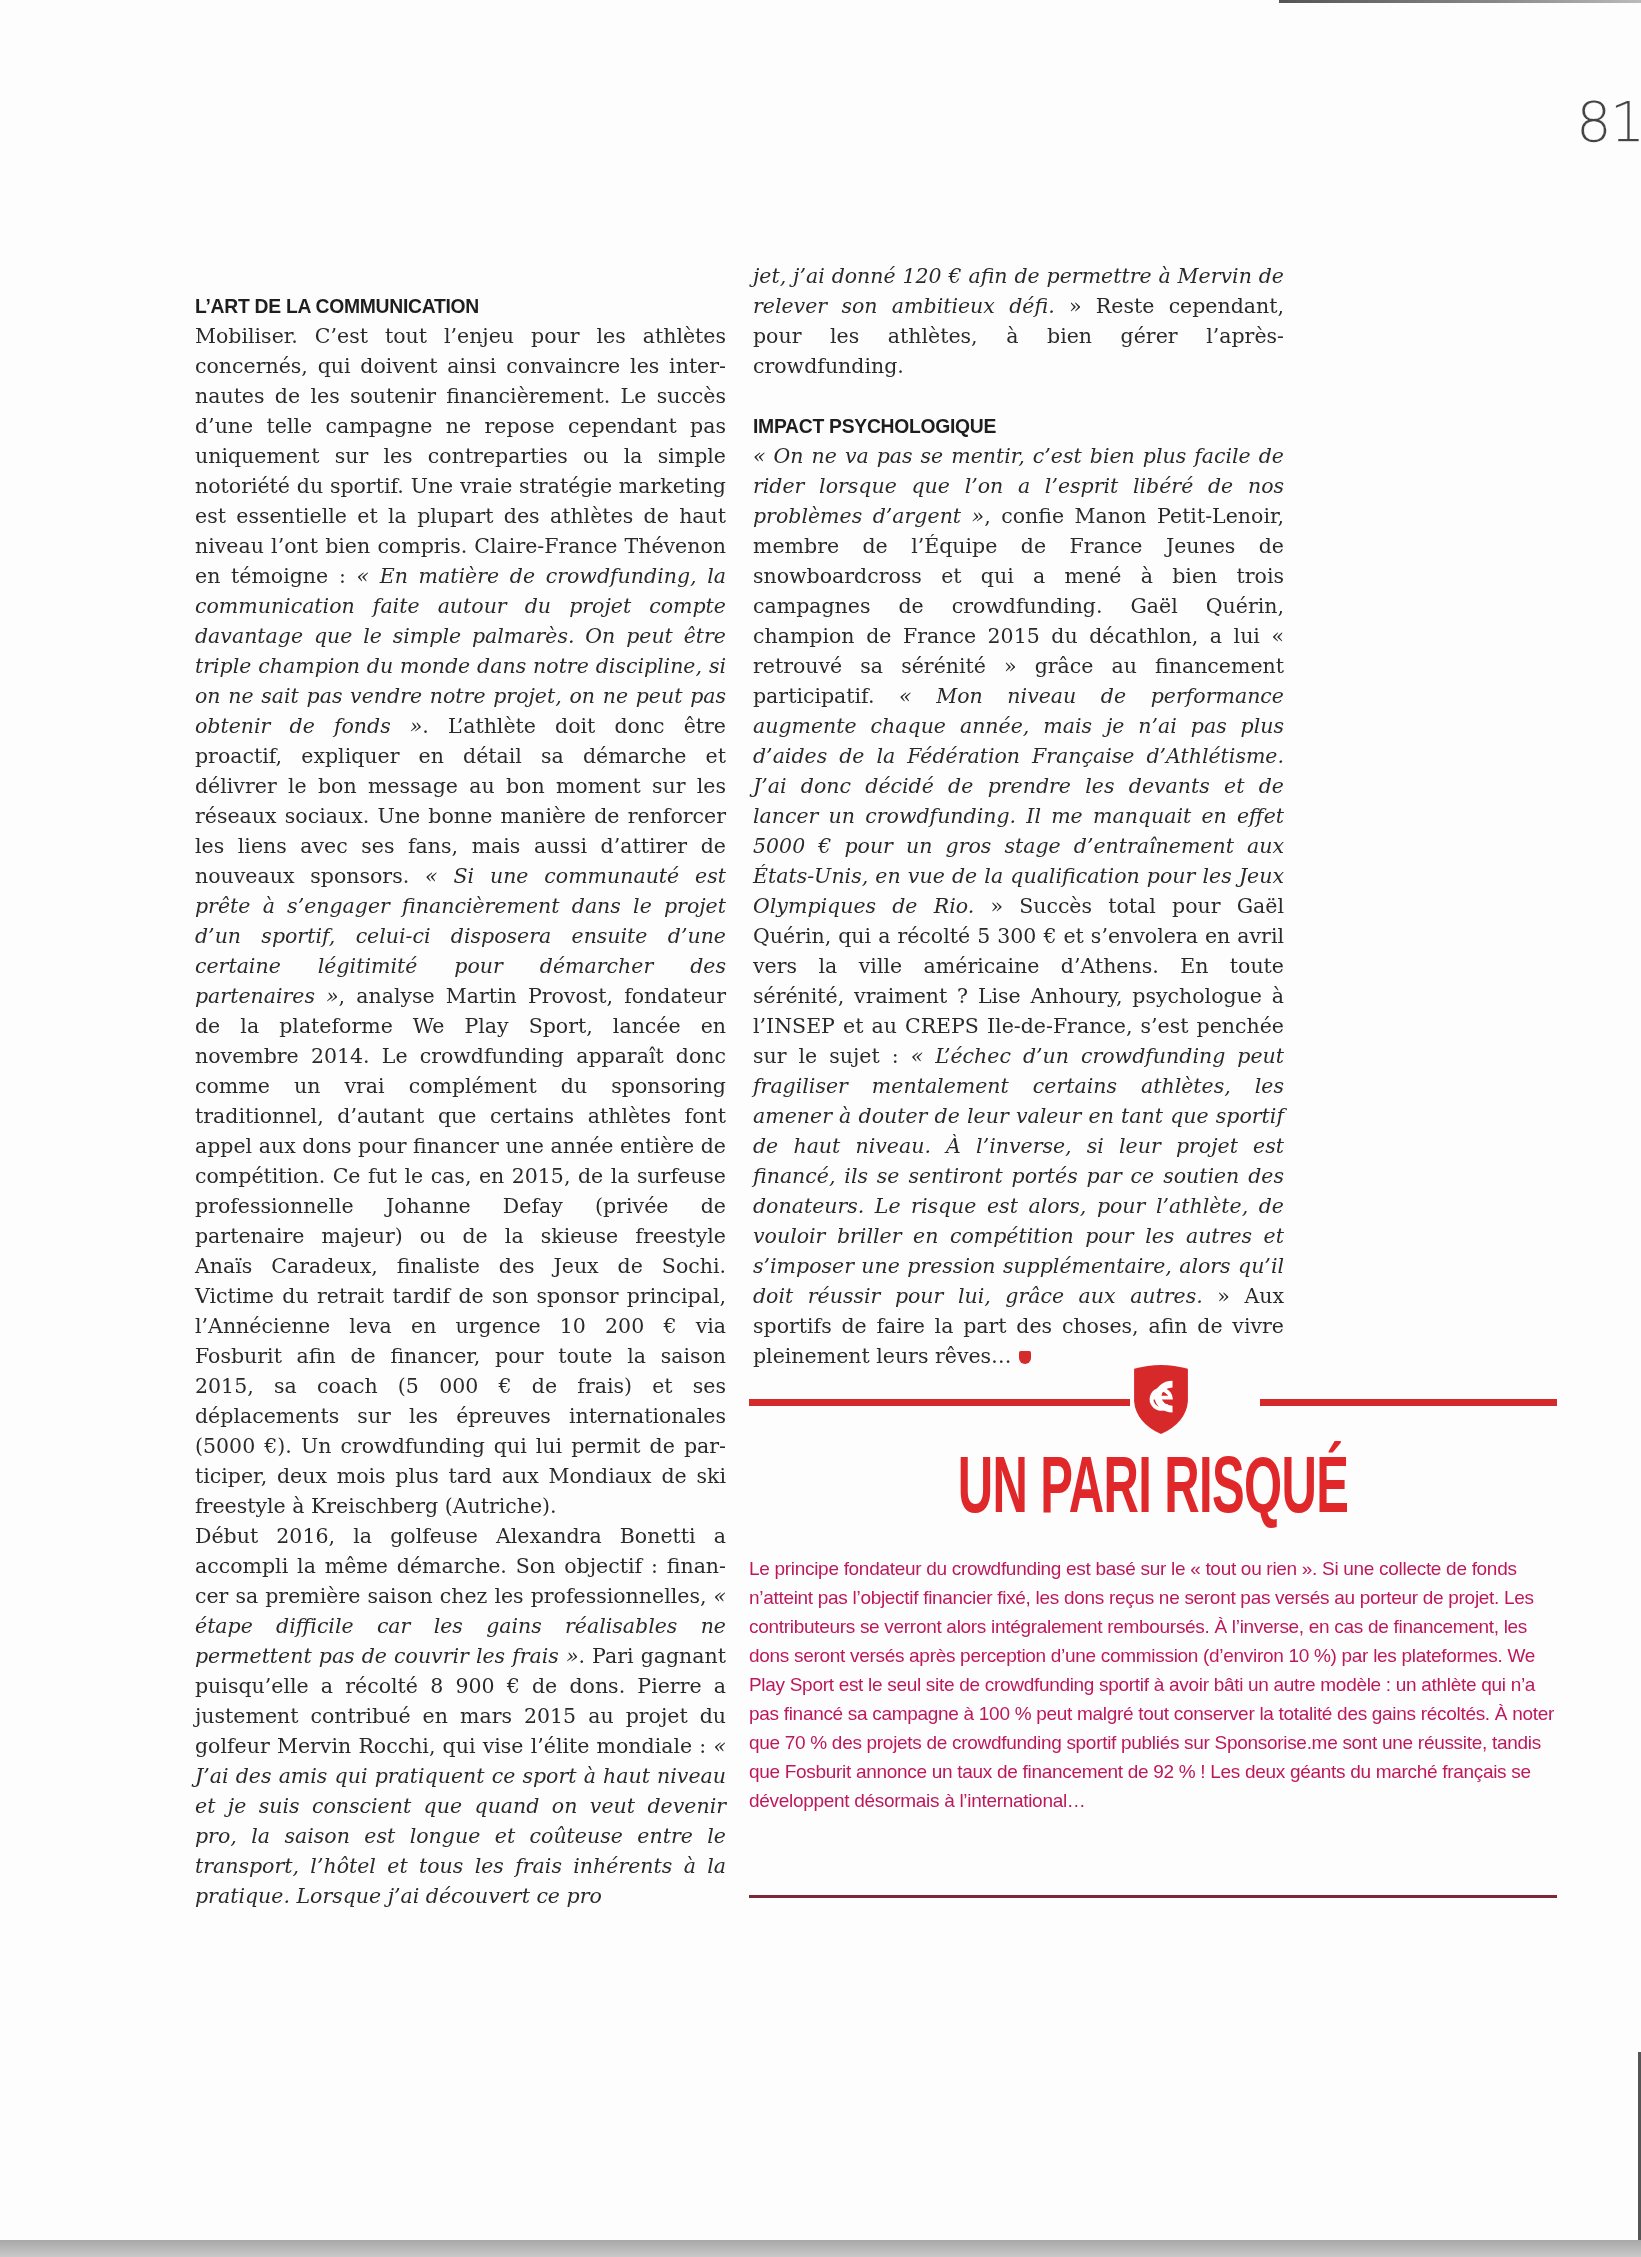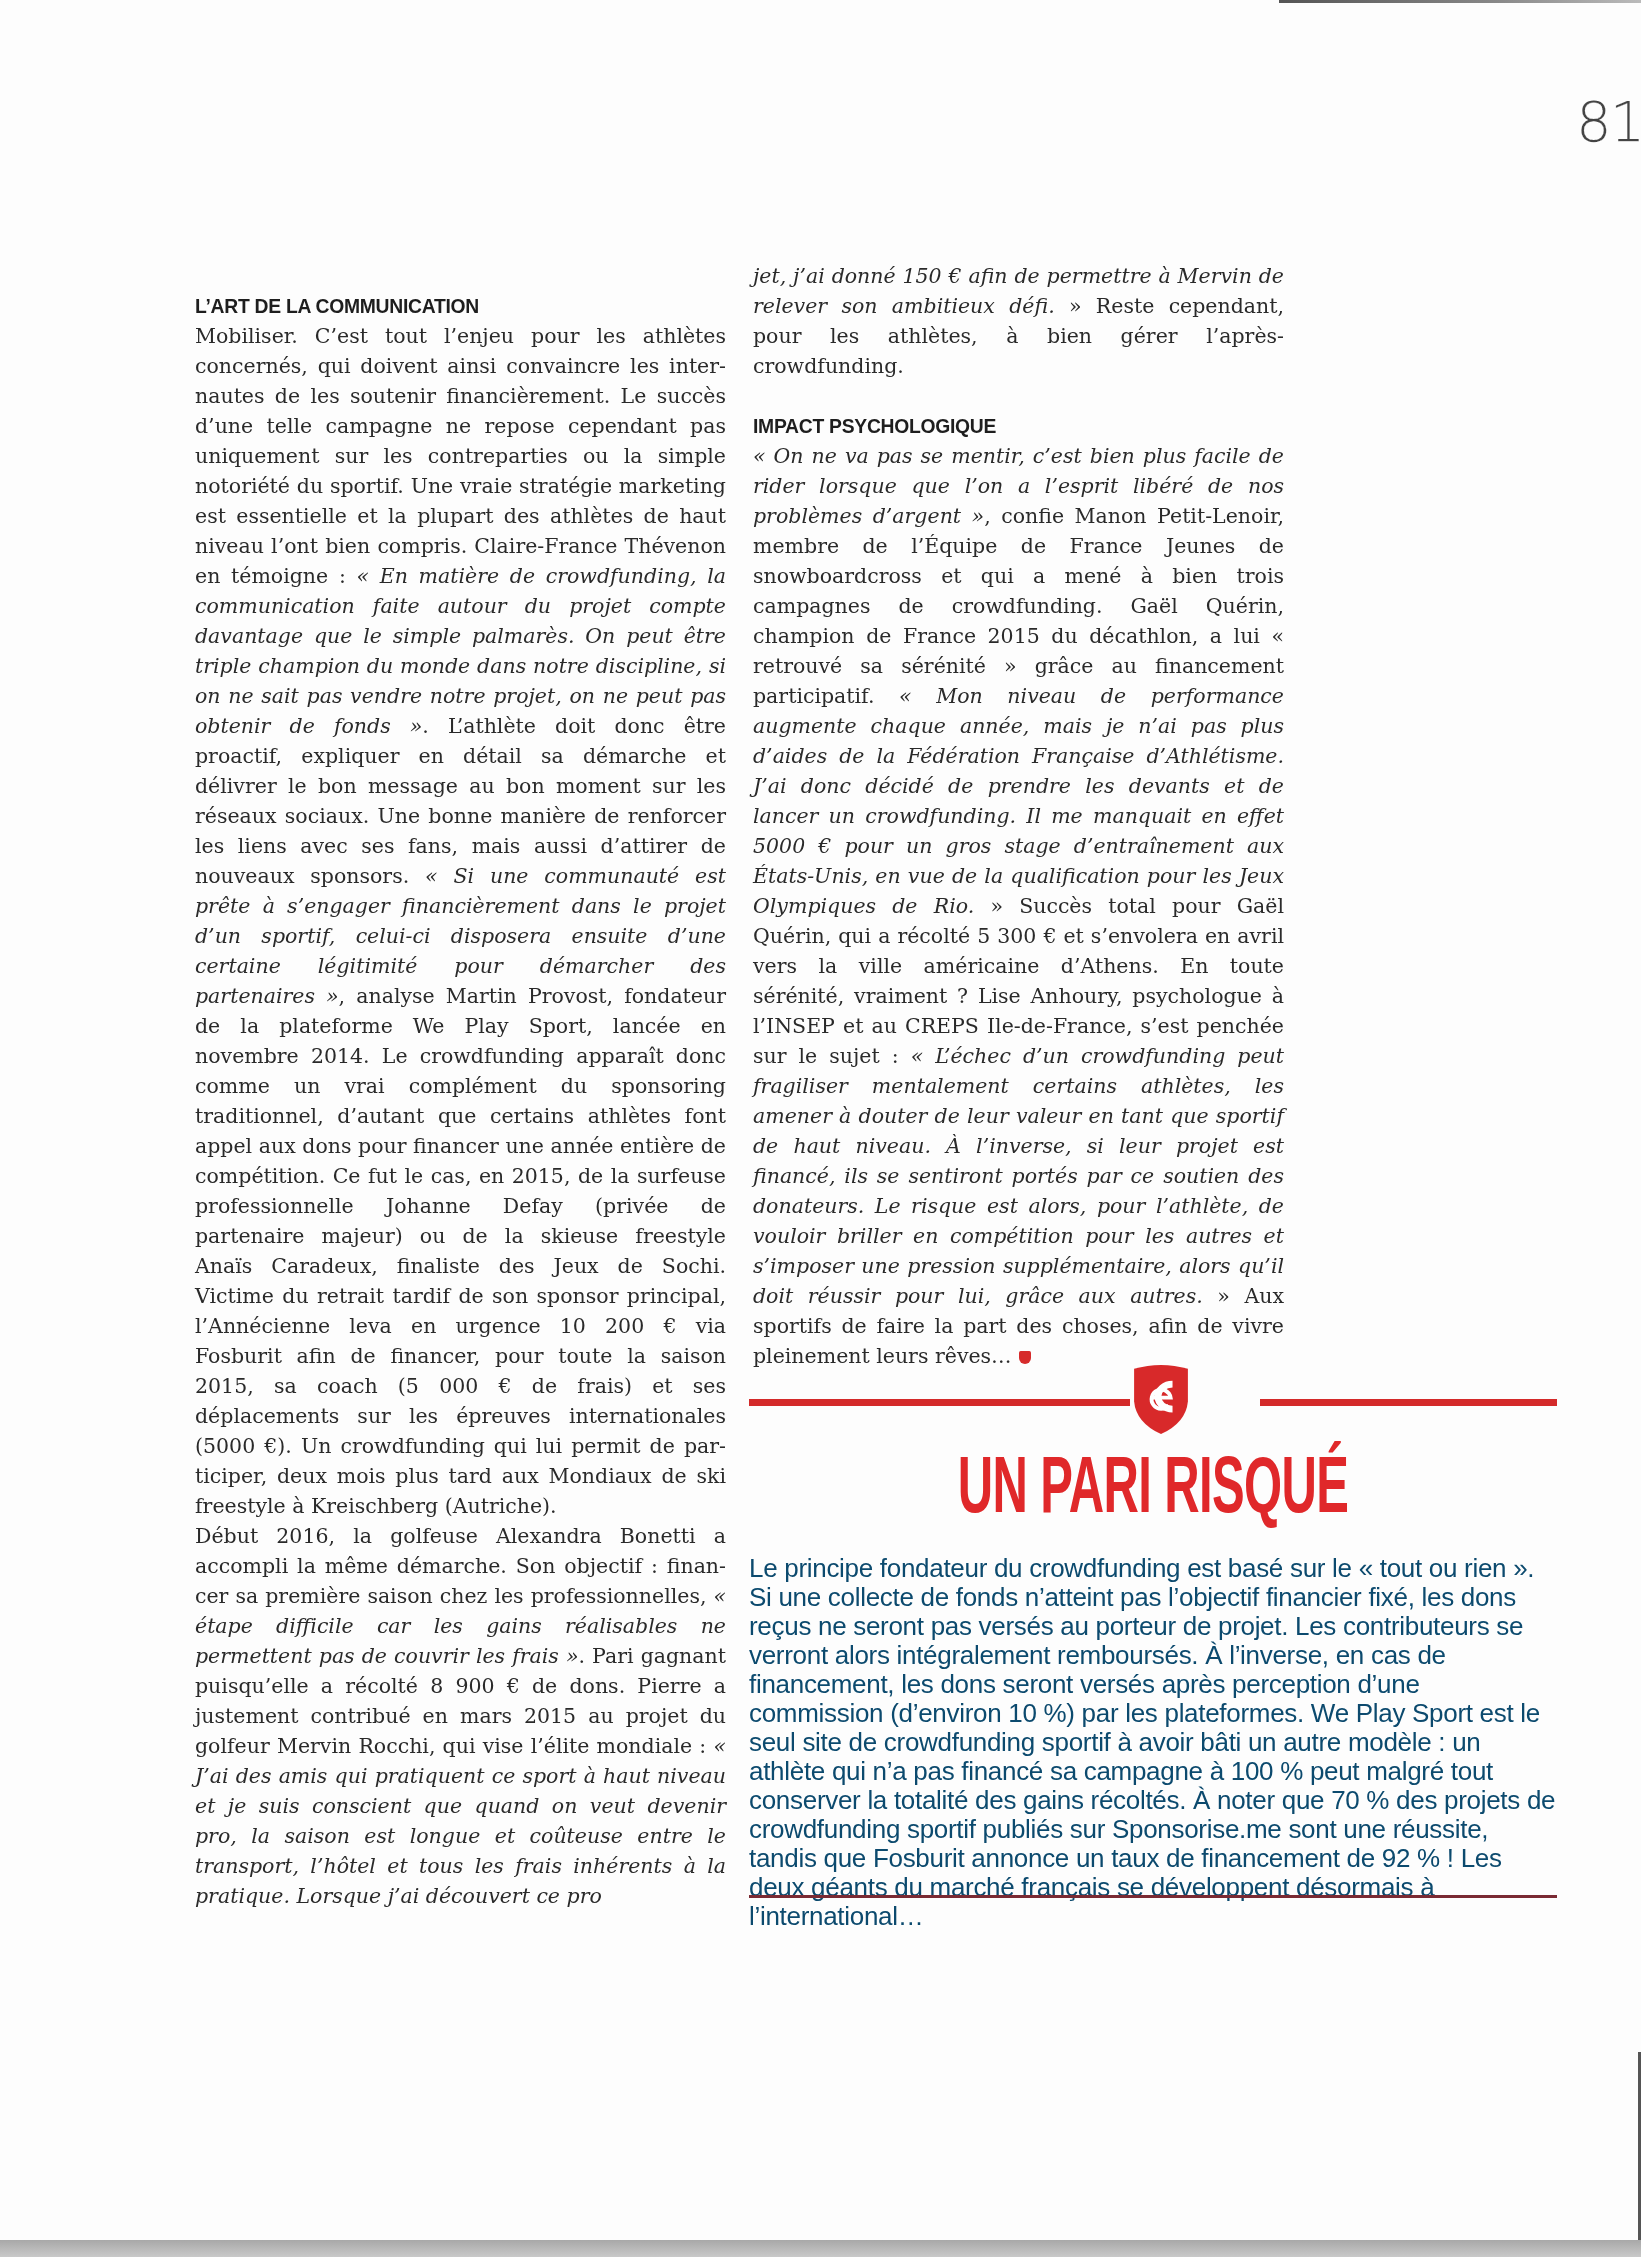"jet, j’ai donné 150 €" em { text: 150 -> 120 }
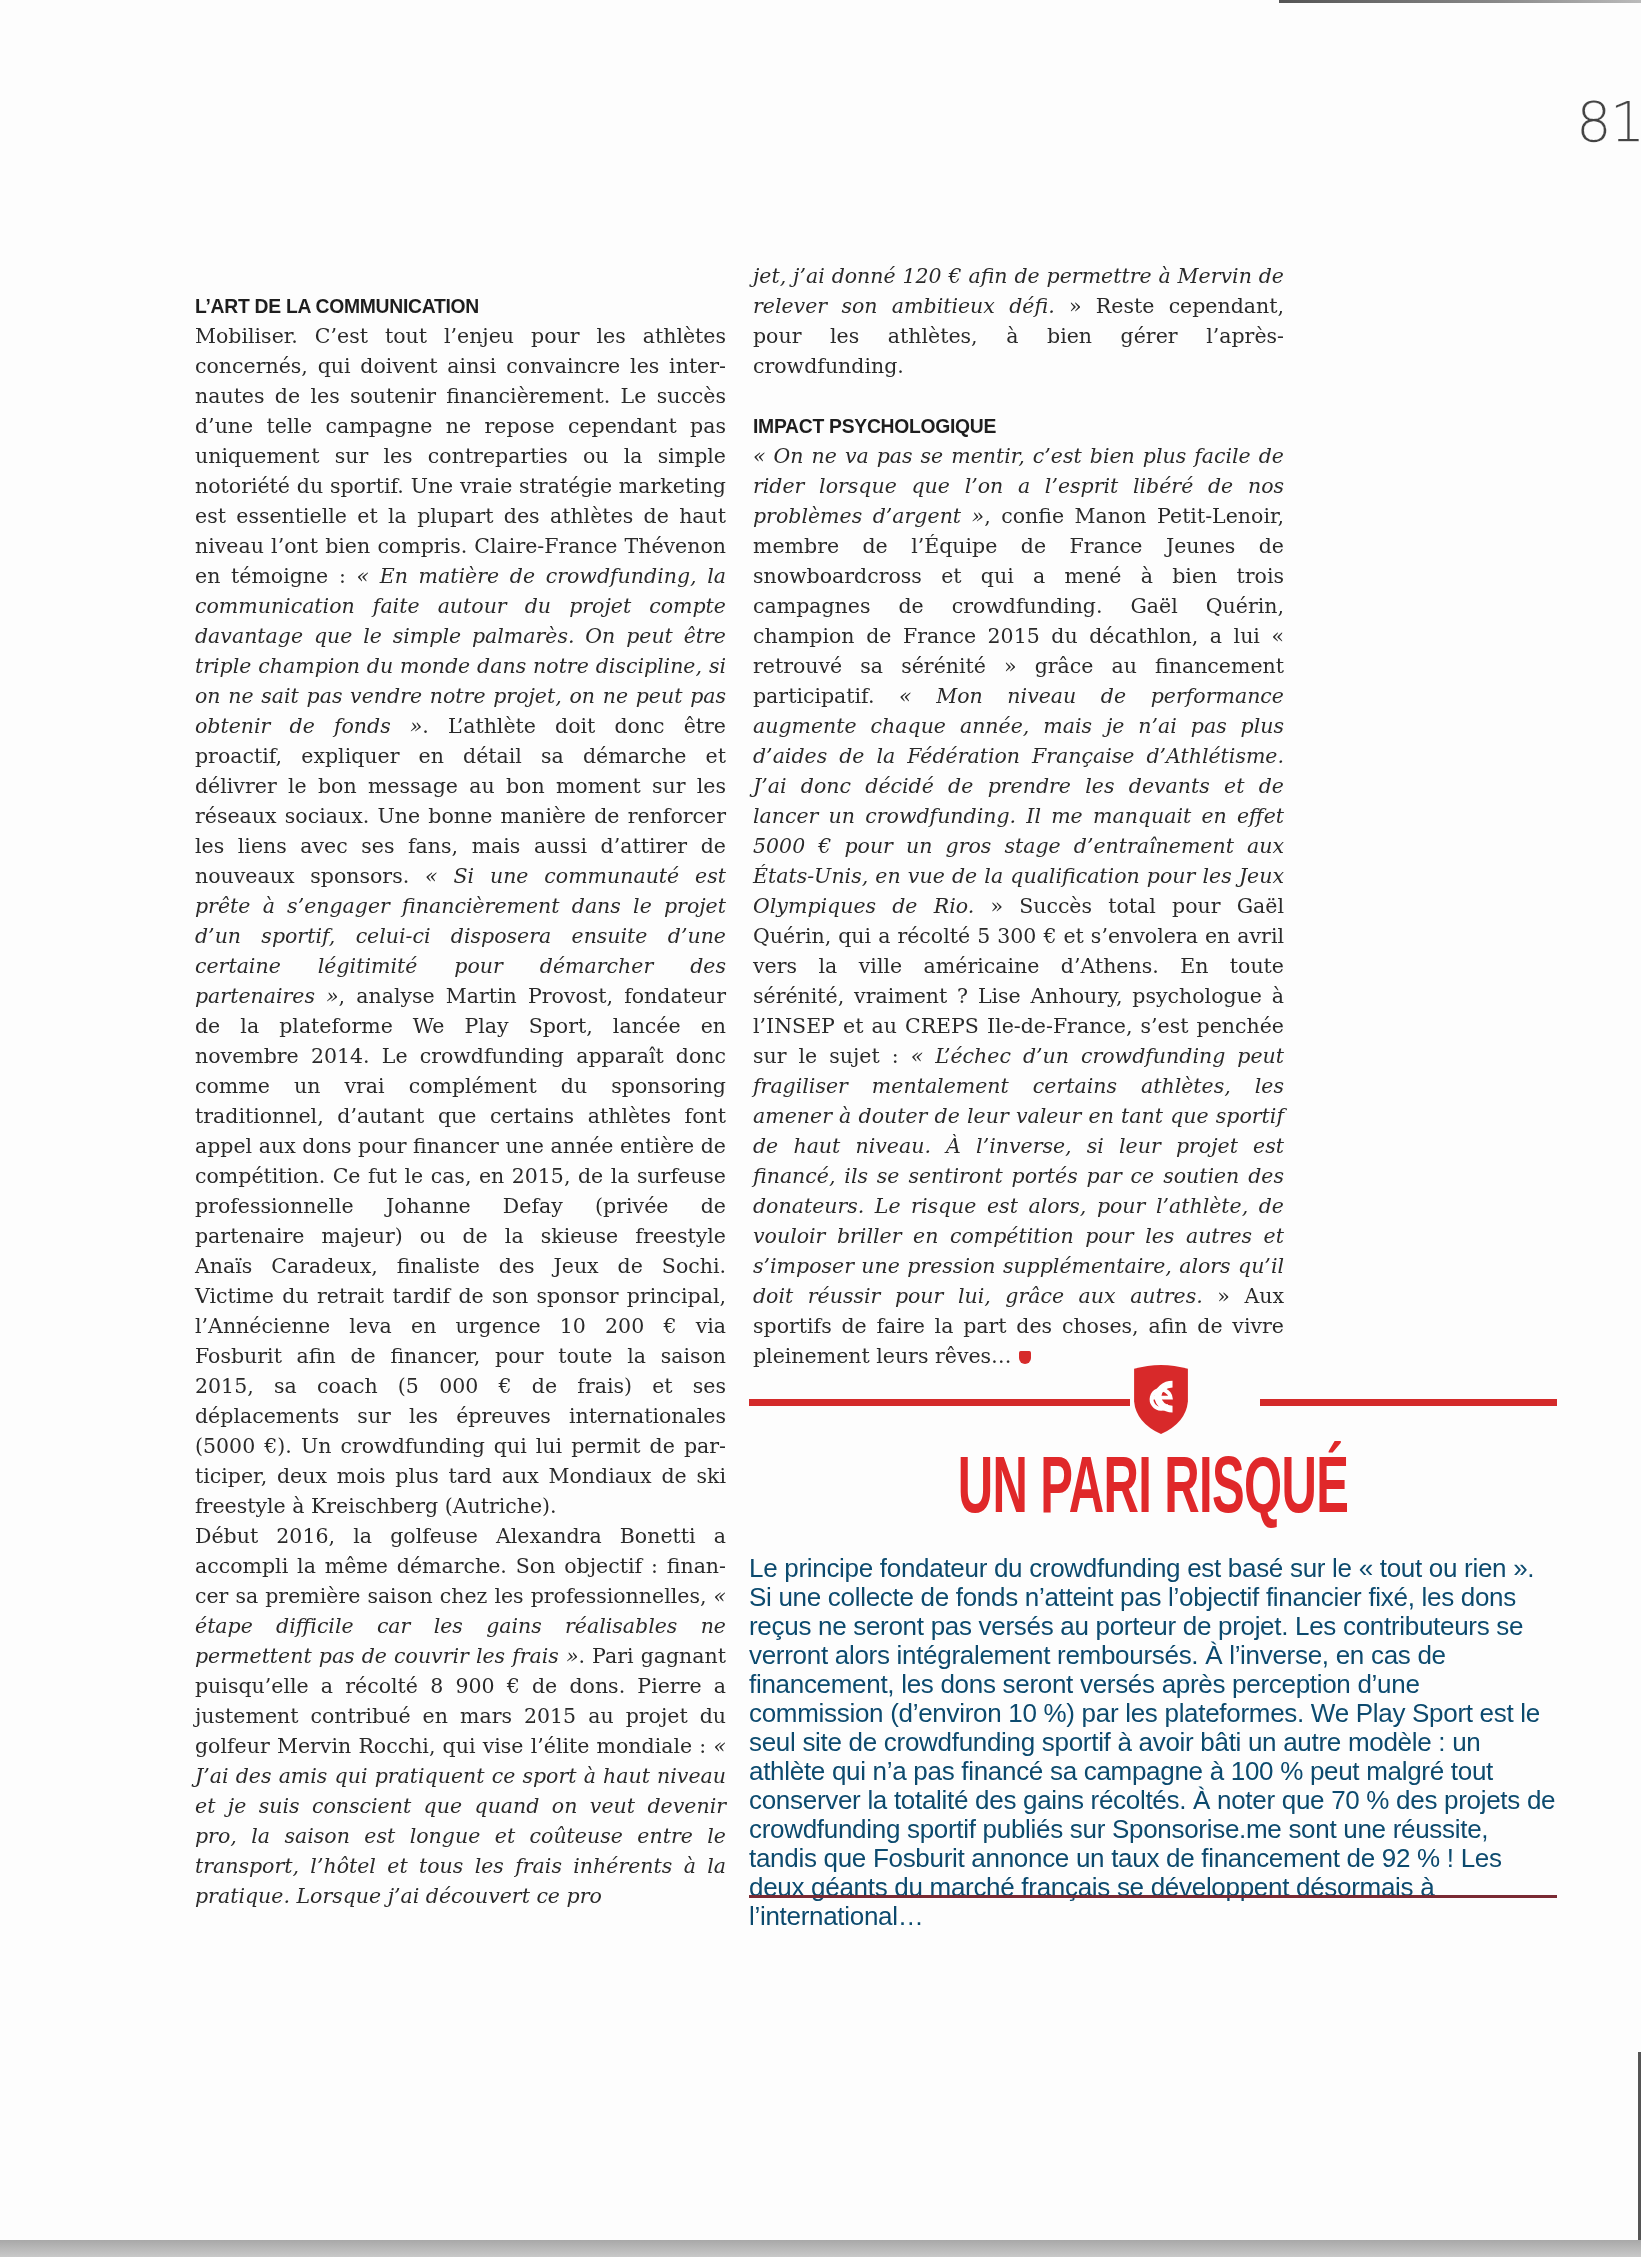"Le principe fondateur du crowdfunding" .sidebar-body { color: #0c4a6e -> #be185d; font-size: 26px -> 19px }
